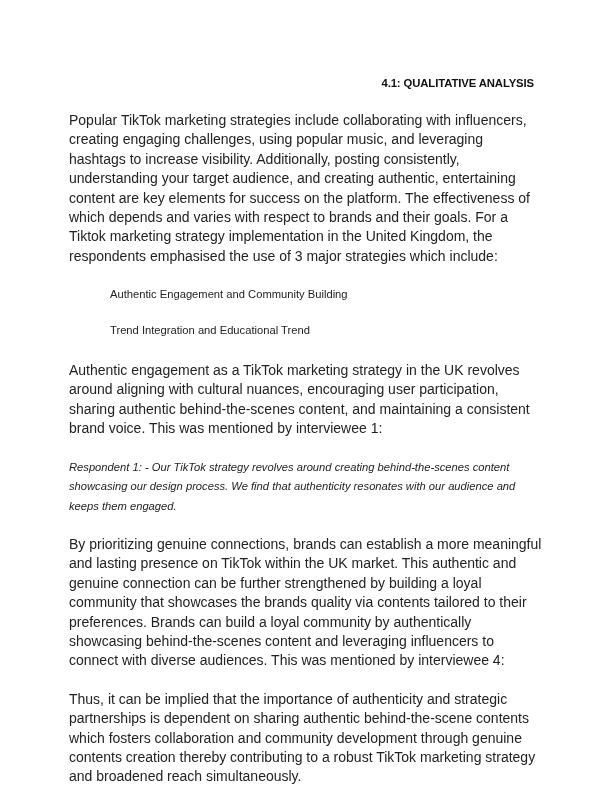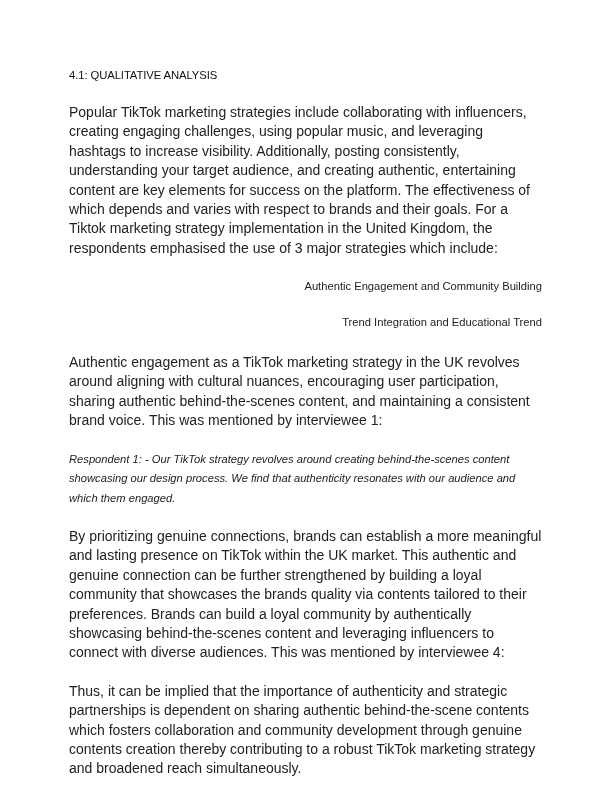"4.1: QUALITATIVE ANALYSIS" h2.section-heading, h3.sub-heading, h4.subsub-heading { font-weight: normal -> bold; margin: 0 -> 8px; text-align: none -> right }
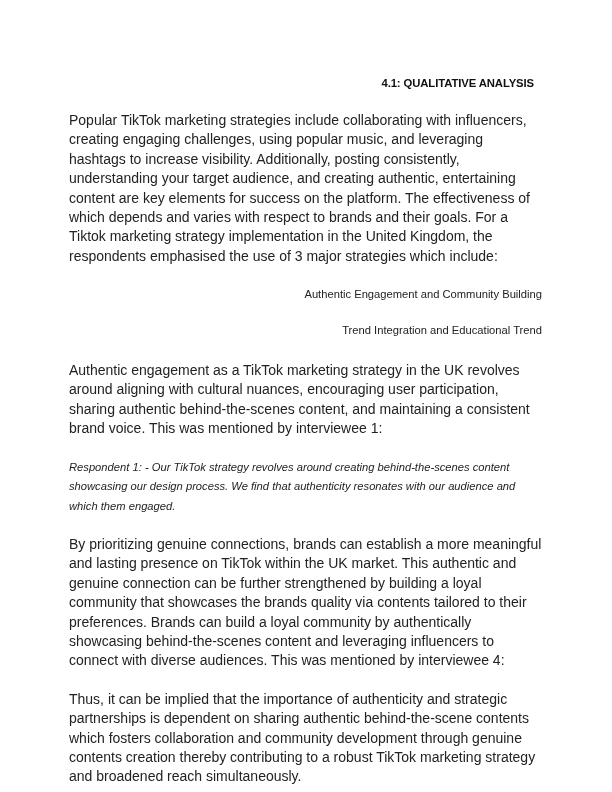"Authentic Engagement and Community" ul.strategy-list { text-align: right -> none }
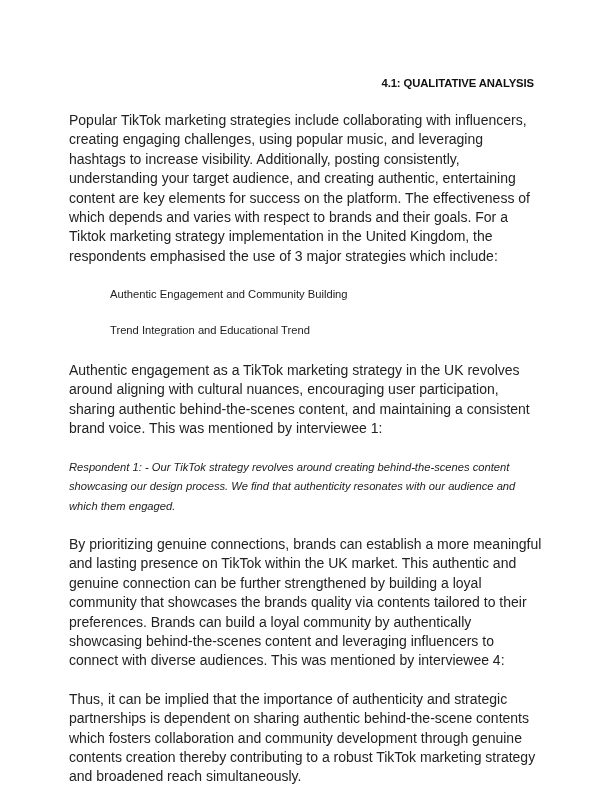"Respondent 1: - Our TikTok" p.quote-text { text: which -> keeps }
